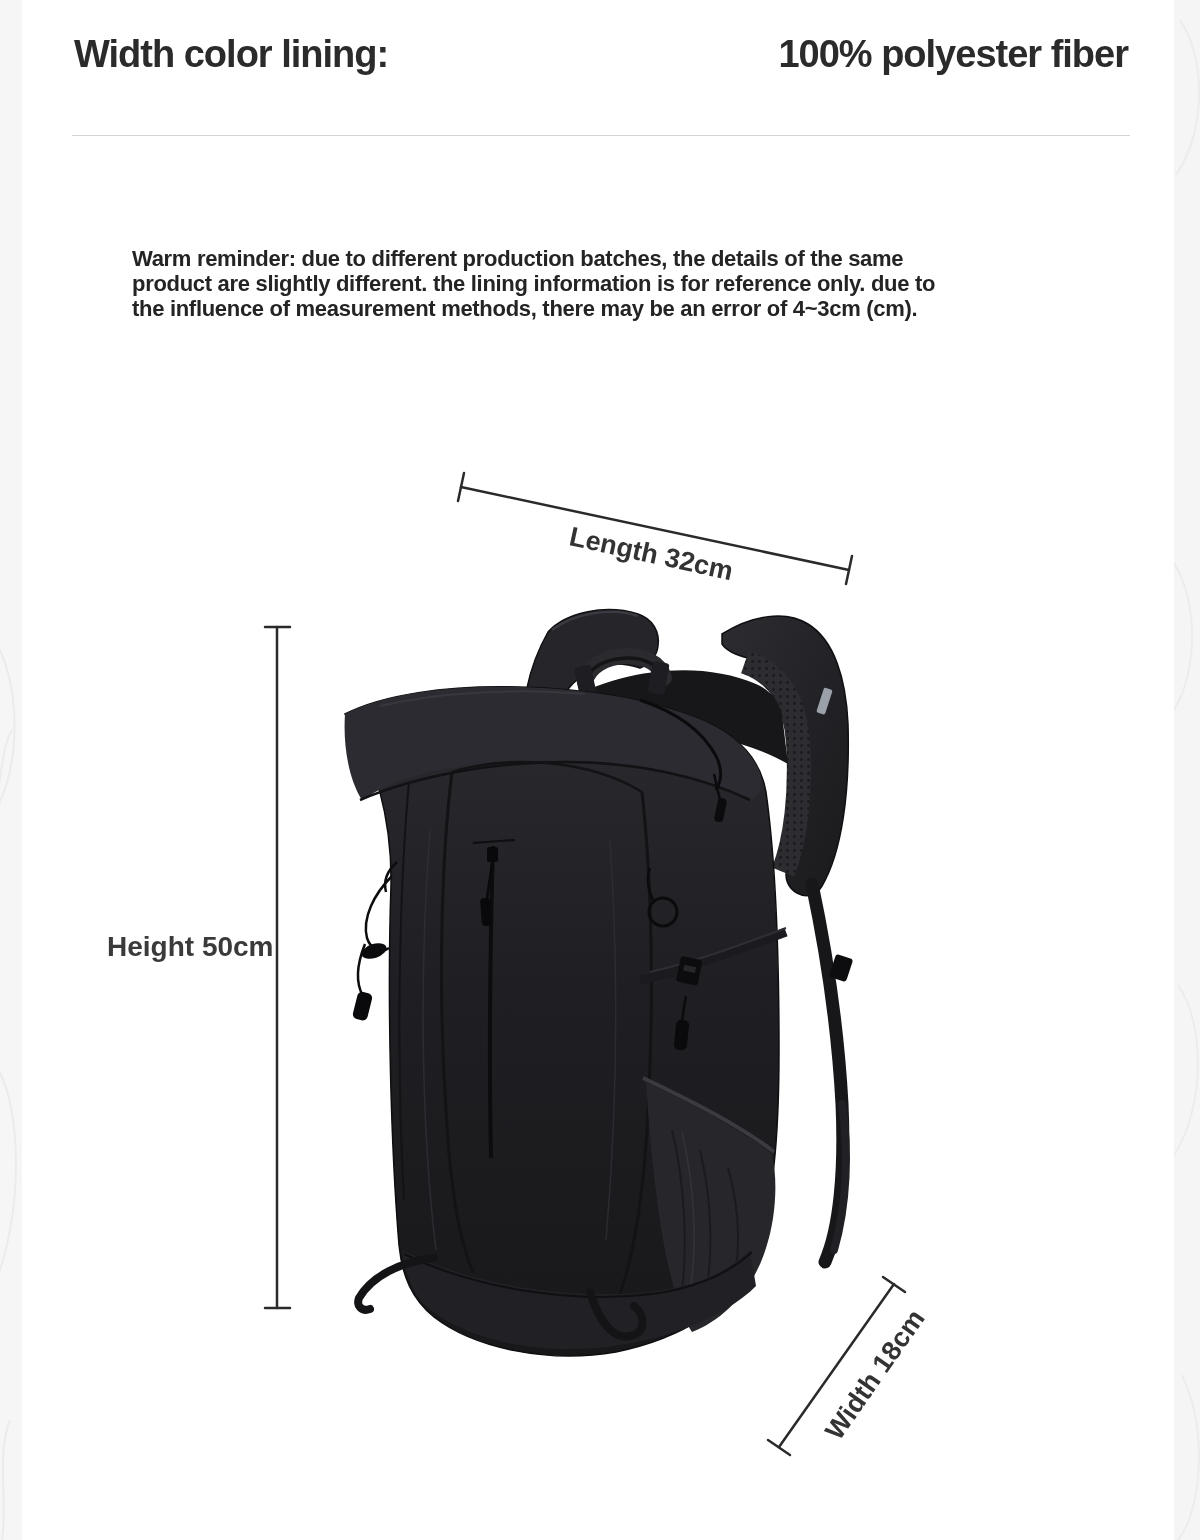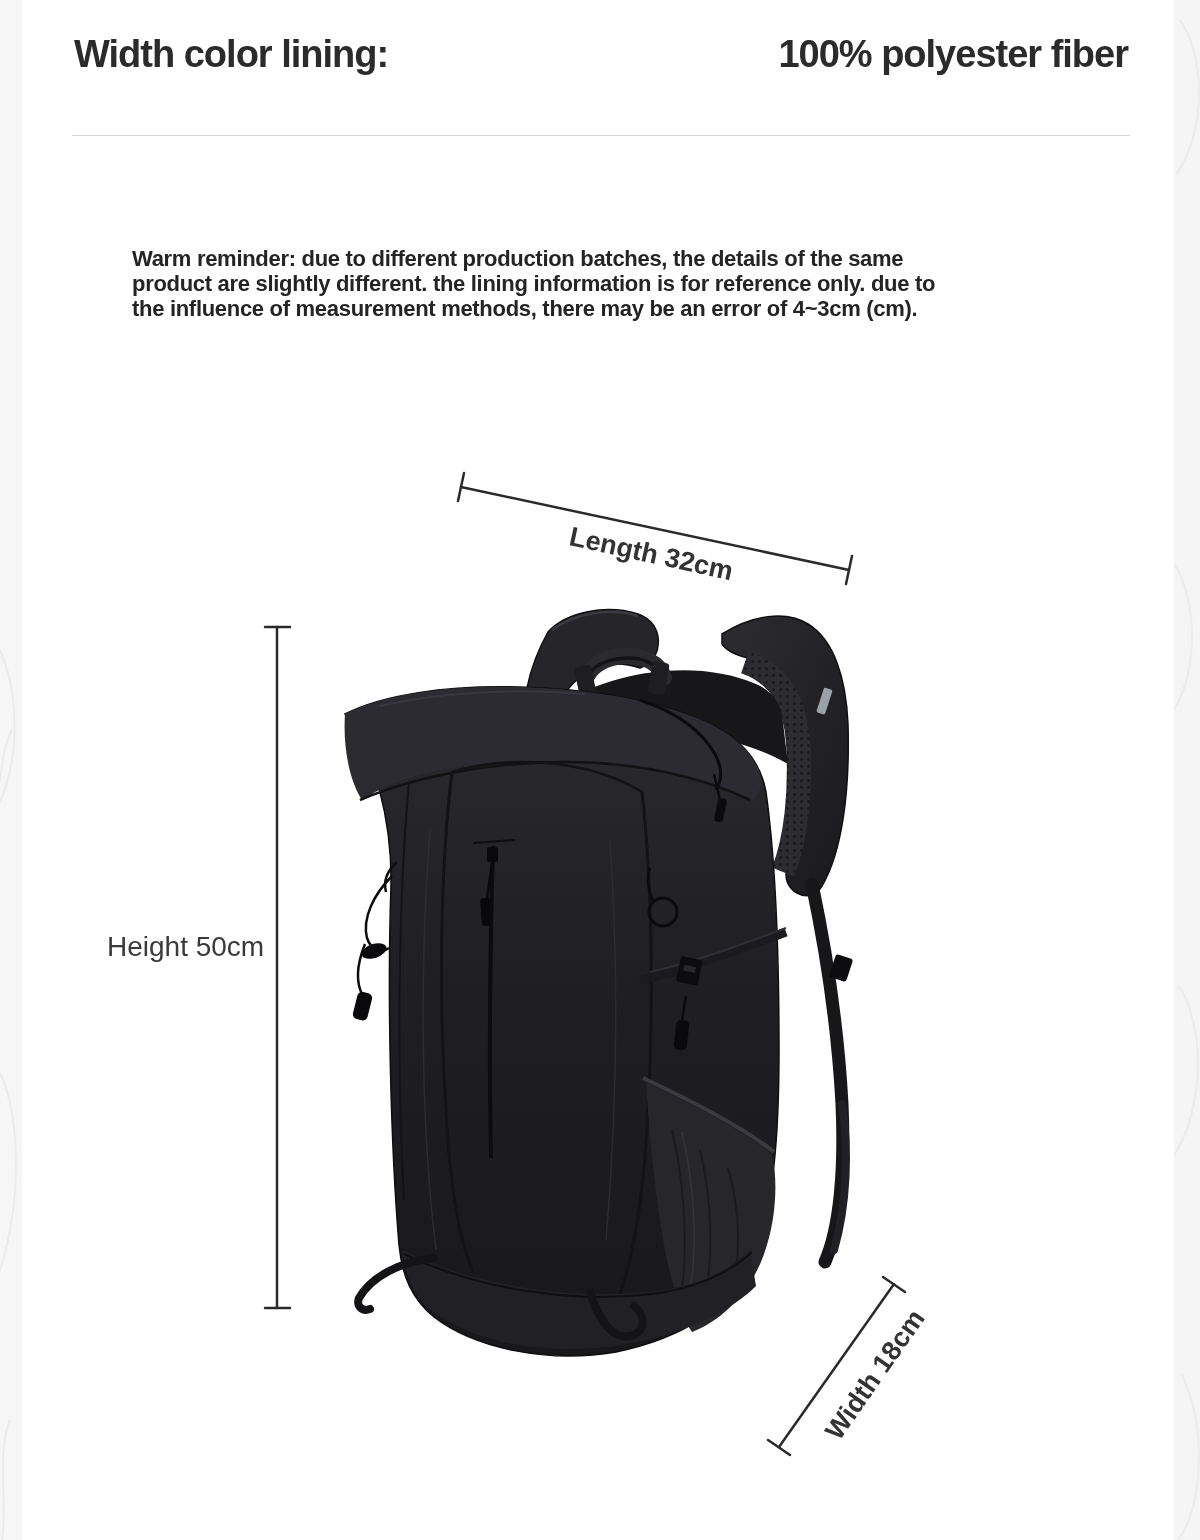"Height 50cm" .dim-label.height { font-weight: 400 -> 700 }
